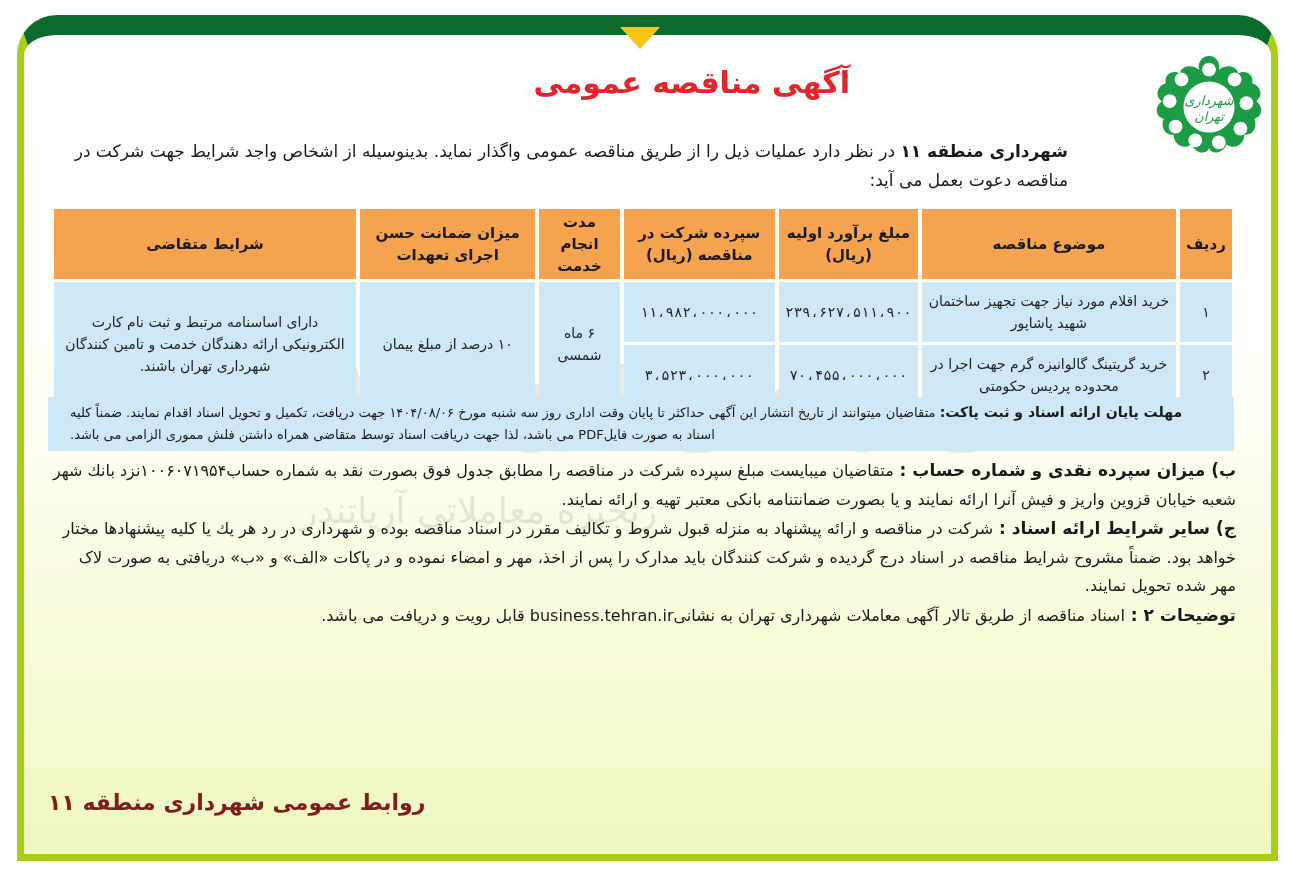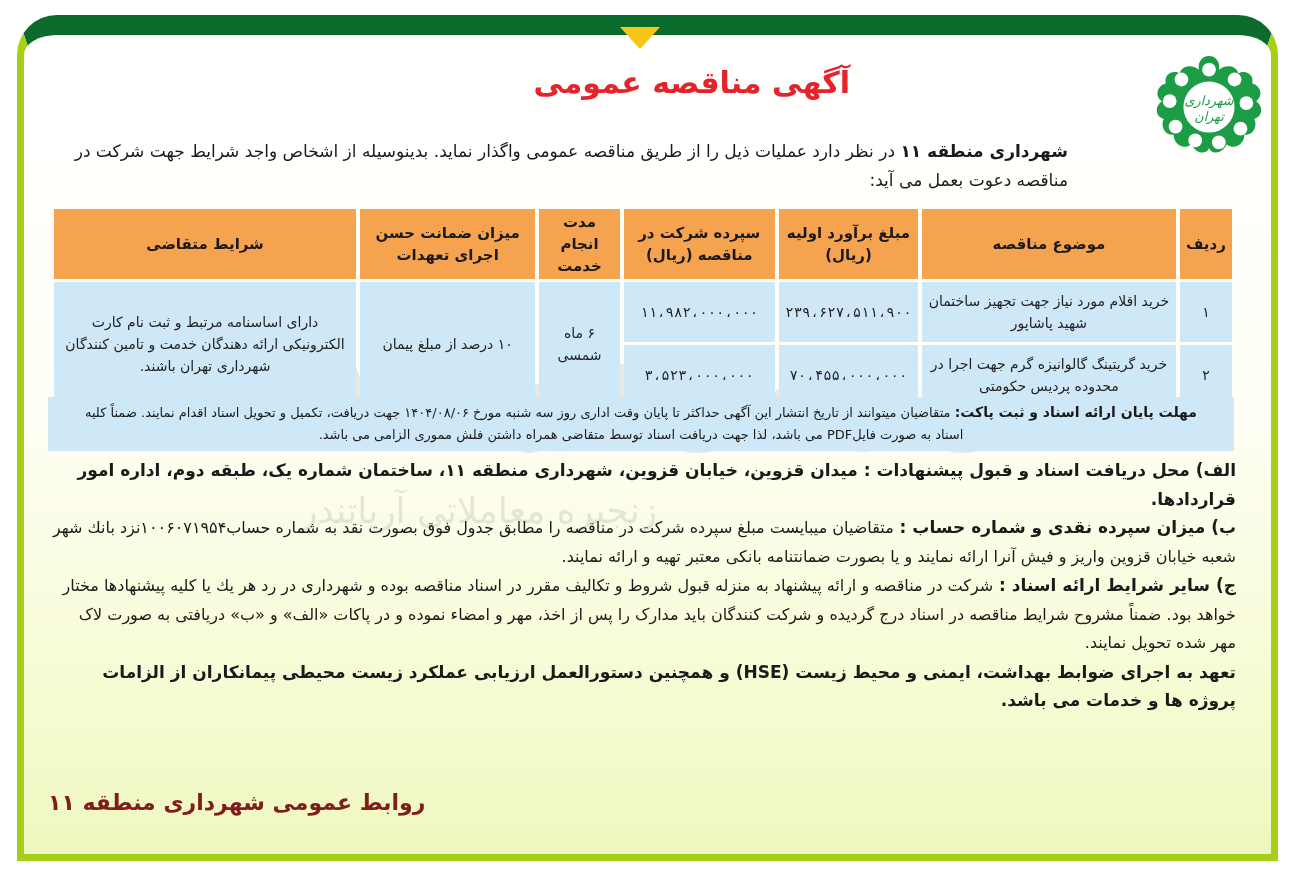"مهلت پایان ارائه اسناد و" .deadline { text-align: center -> left }
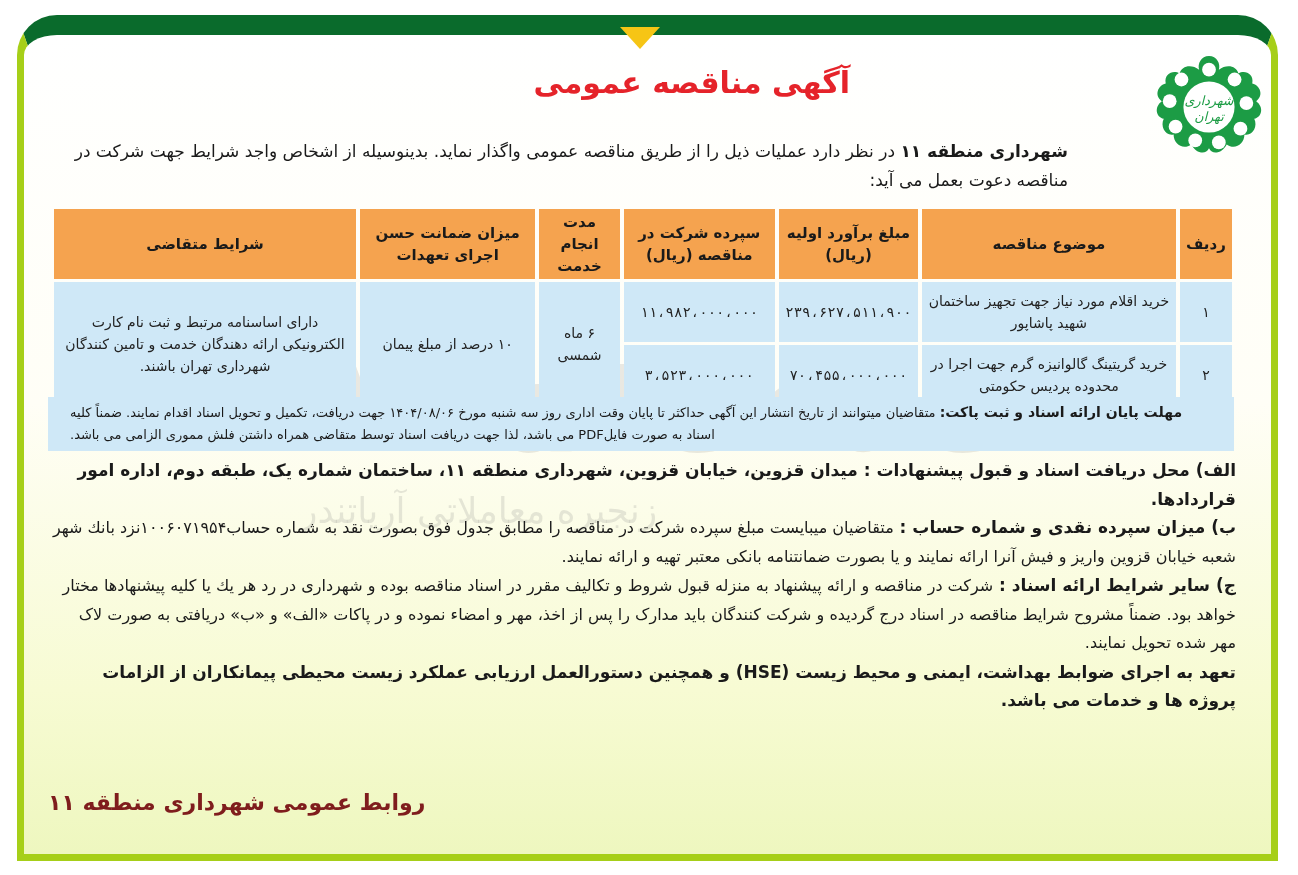"الف) محل دریافت اسناد و" p.bold-big { html: <p> <span>الف) محل دریافت اسناد و قبول پیشنهادات : </span><span>میدان قزوین، خیابان قزوین، شهرداری منطقه ۱۱، ساختمان شماره یک، طبقه دوم، اداره امور قراردادها.</span> </p> -> none }
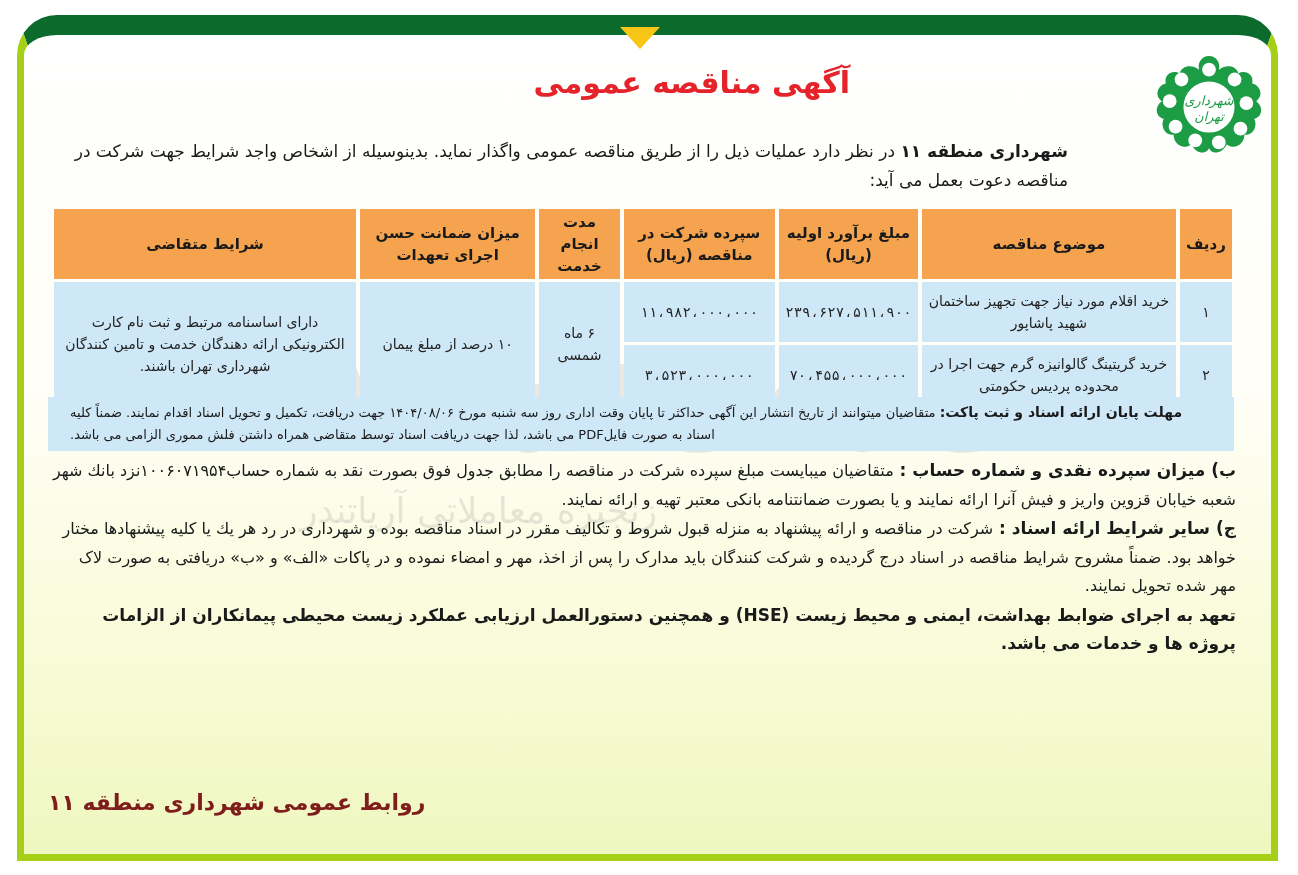"توضیحات ۲ : اسناد مناقصه" p { html: none -> <p> <span>توضیحات ۲ : </span><span>اسناد مناقصه از طریق تالار آگهی معاملات شهرداری تهران به نشانیbusiness.tehran.ir قابل رویت و دریافت می باشد.</span> </p> }
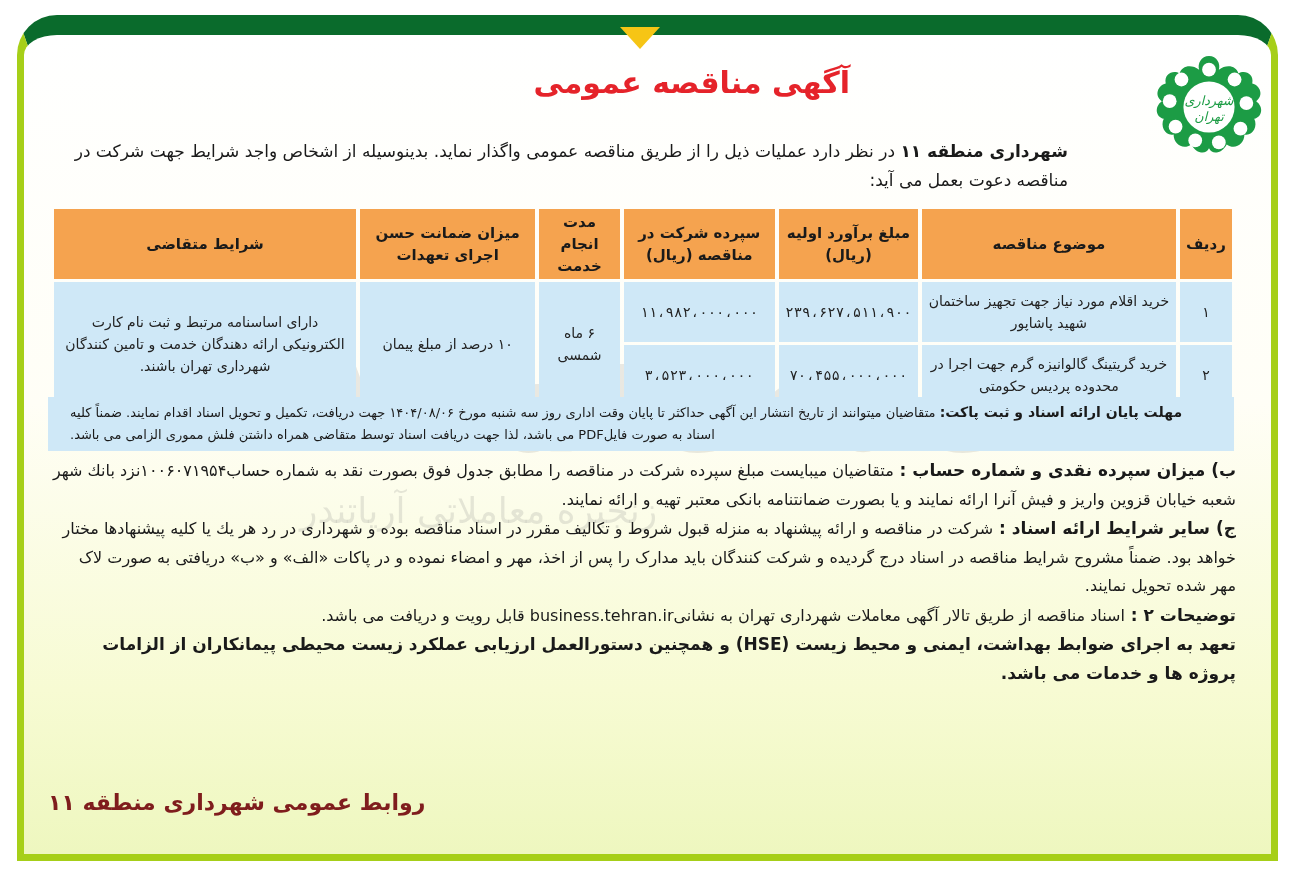"تعهد به اجرای ضوابط بهداشت،" p.bold-big { html: <p>تعهد به اجرای ضوابط بهداشت، ایمنی و محیط زیست (HSE) و همچنین دستورالعمل ارزیابی عملکرد زیست محیطی پیمانکاران از الزامات پروژه ها و خدمات می باشد.</p> -> none }
